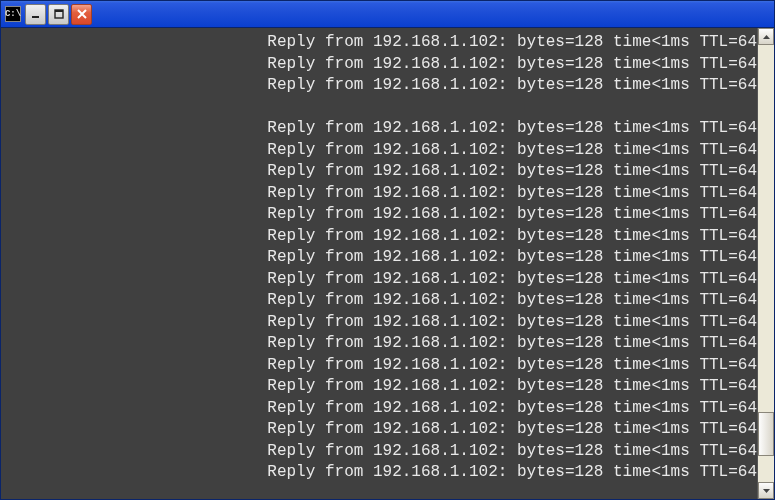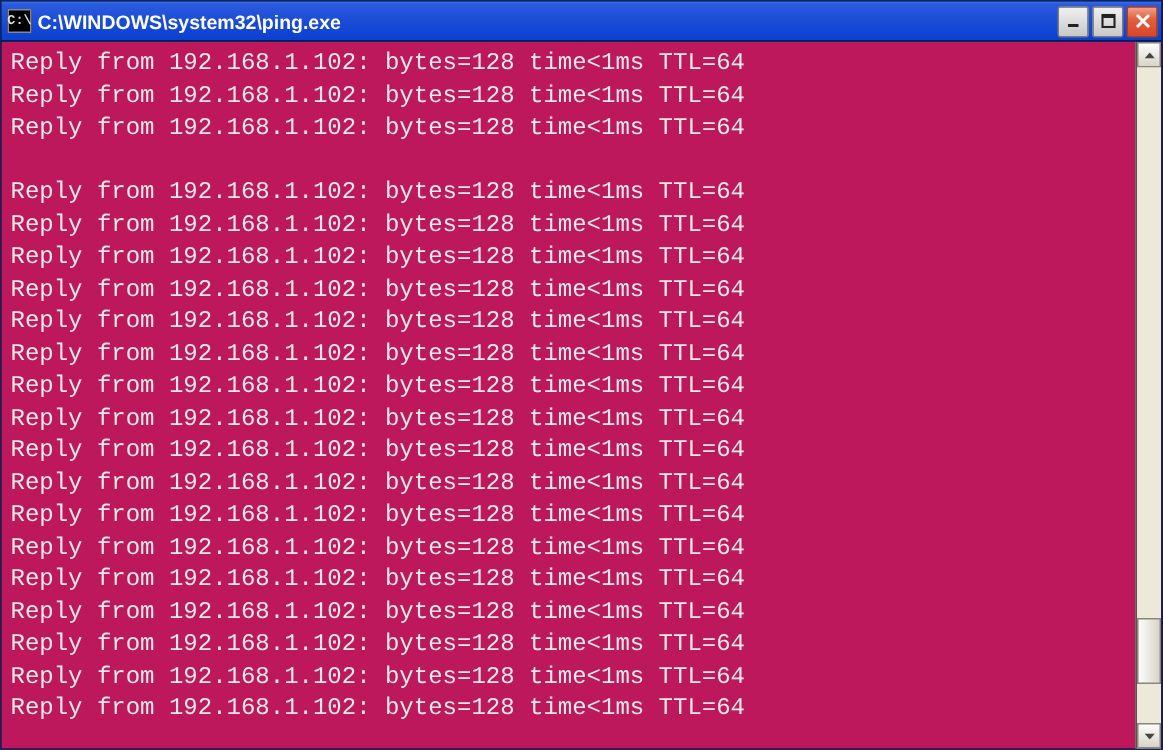"C:\WINDOWS\system32\ping.exe" span.title { html: <span>C:\WINDOWS\system32\ping.exe</span> -> none }
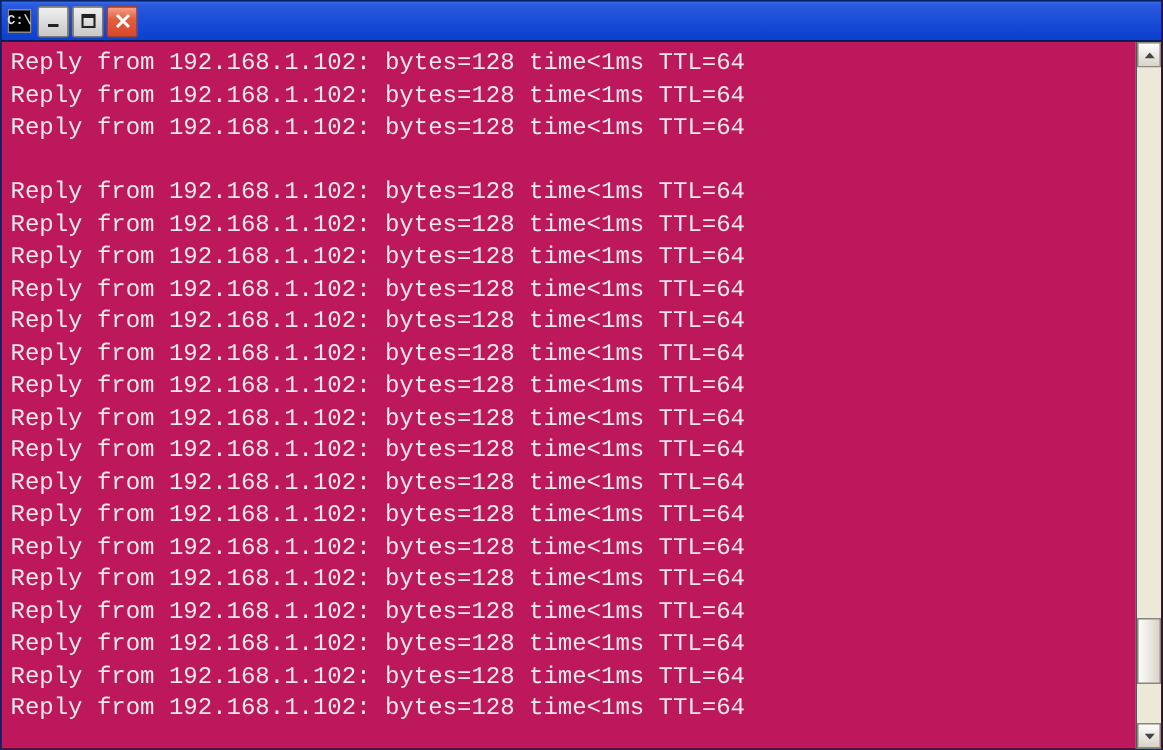"Reply from 192.168.1.102: bytes=128" .terminal { background: #be185d -> #404040; text-align: none -> right }
